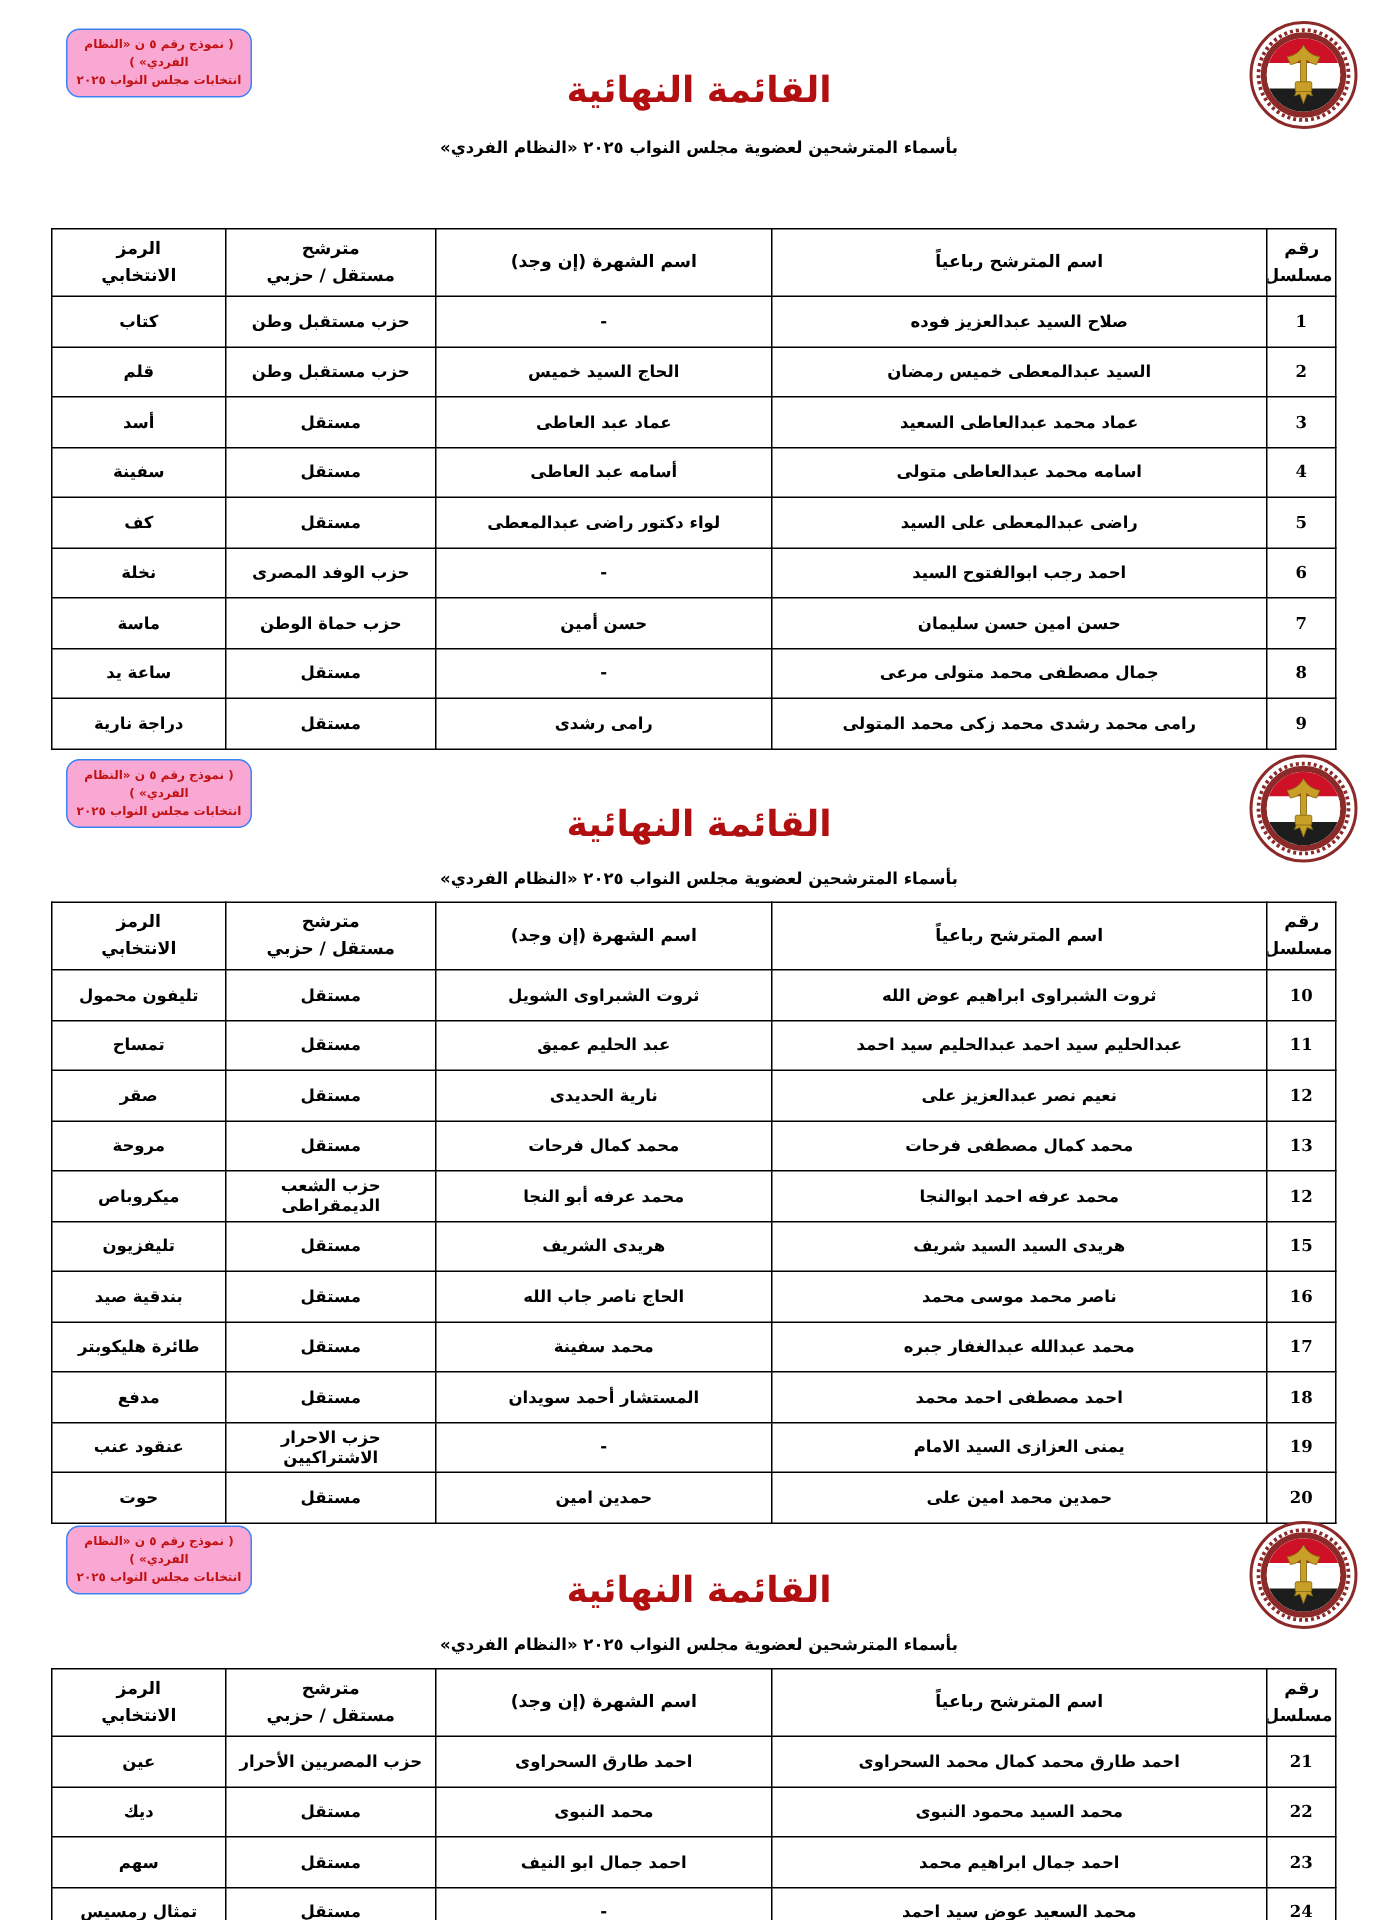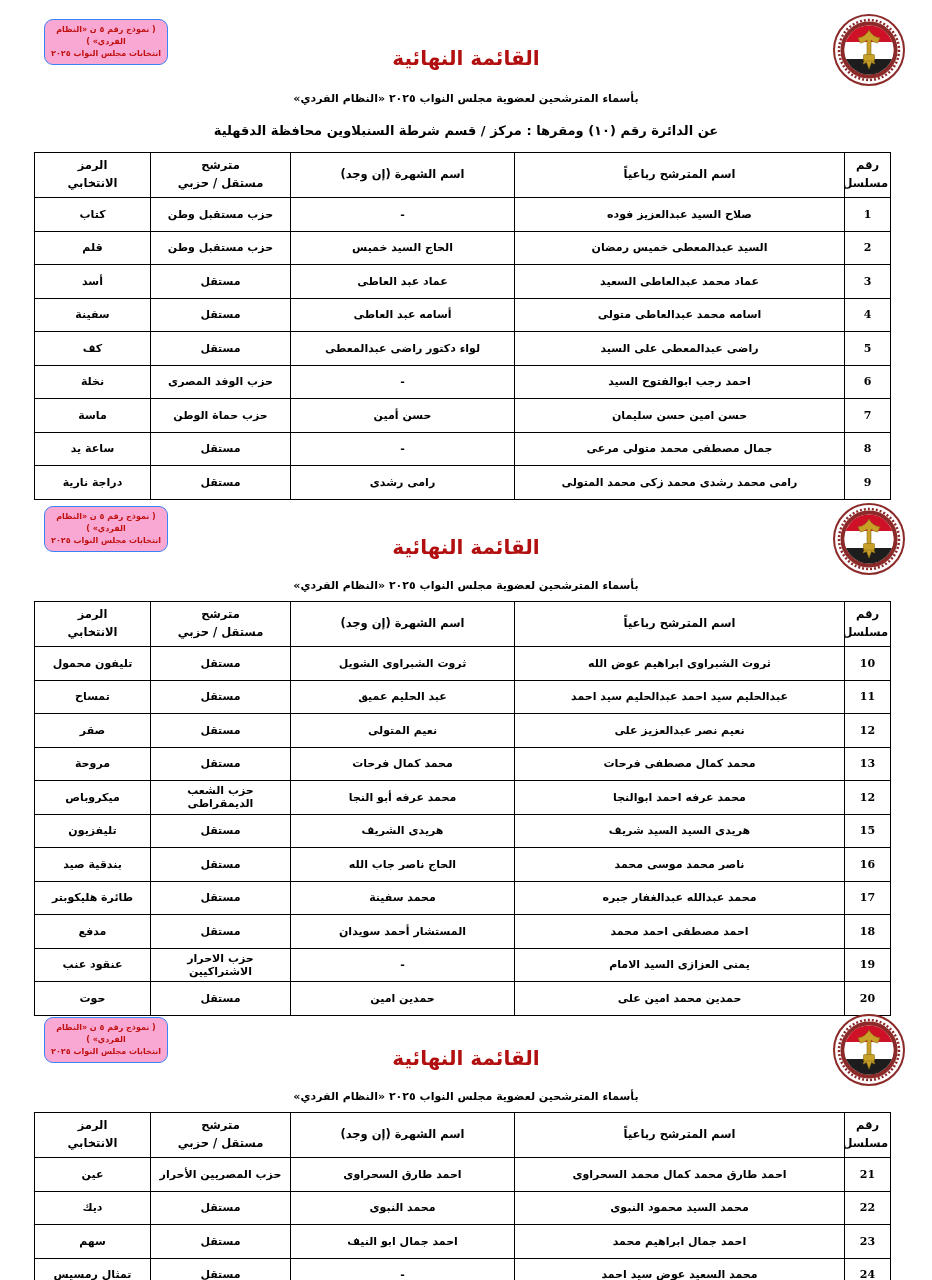"القائمة النهائية" .title { font-size: 20px -> 24px }
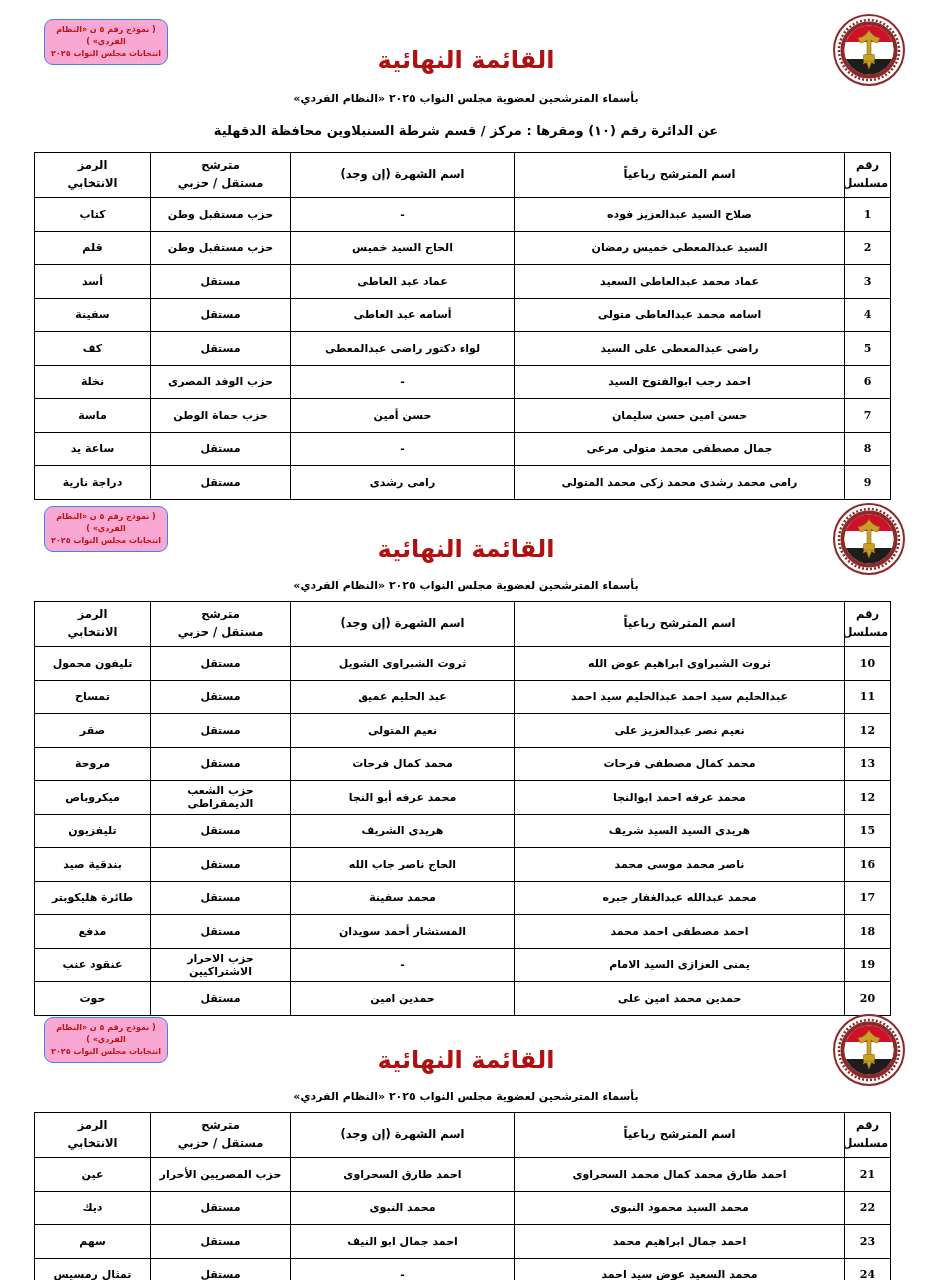"عن الدائرة رقم (١٠) ومقرها" div.district { html: <div>عن الدائرة رقم (١٠) ومقرها : مركز / قسم شرطة السنبلاوين محافظة الدقهلية</div> -> none }
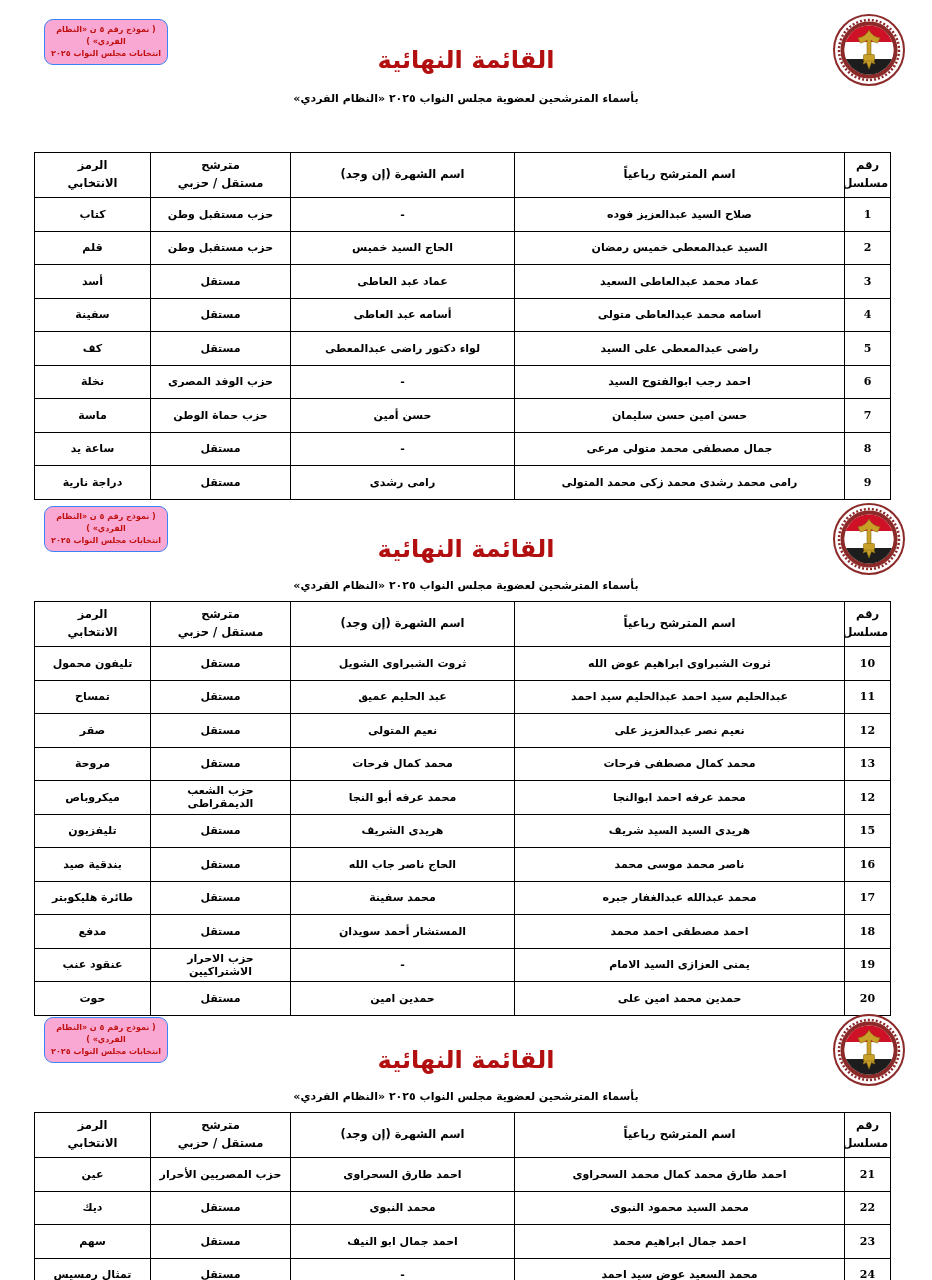"نعيم المتولى" td.cell-famous-name { text: نعيم المتولى -> نارية الحديدى }
